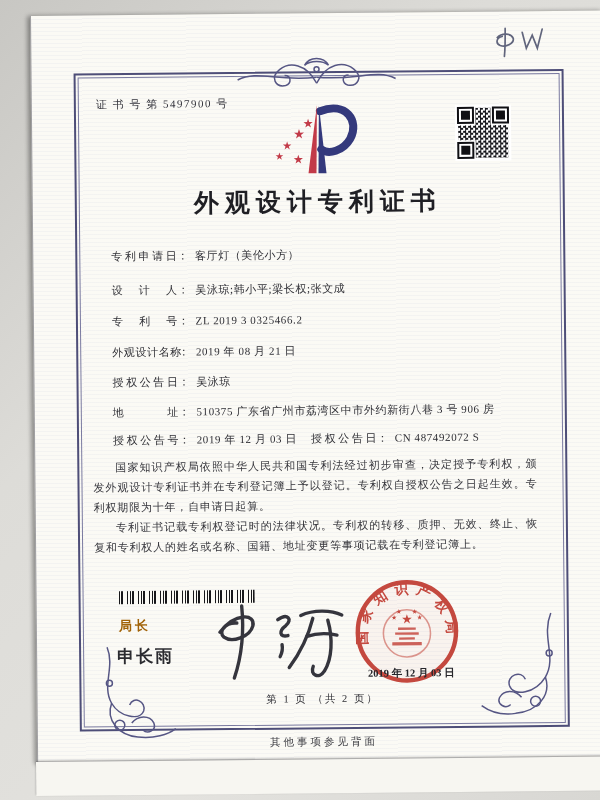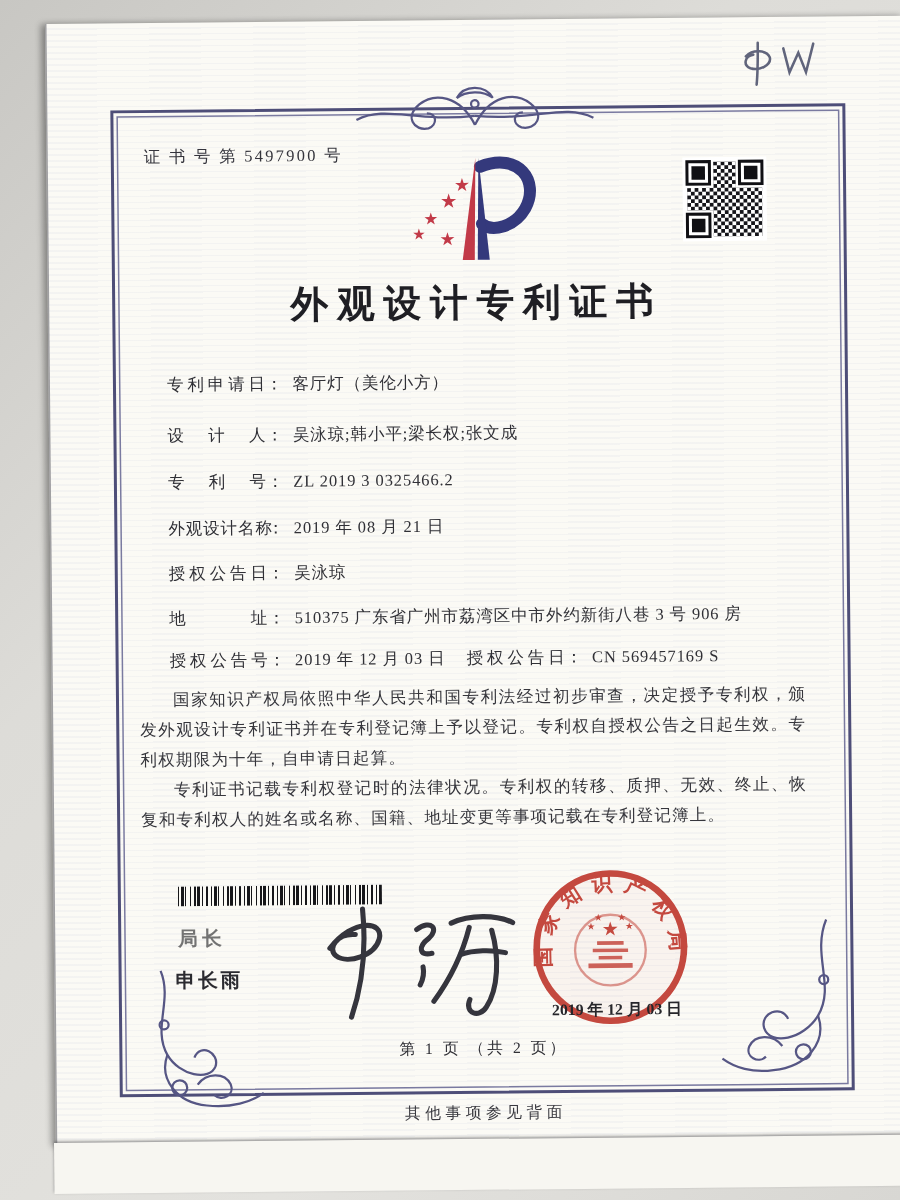"CN 569457169 S" span.fvalue { text: 569457169 -> 487492072 }
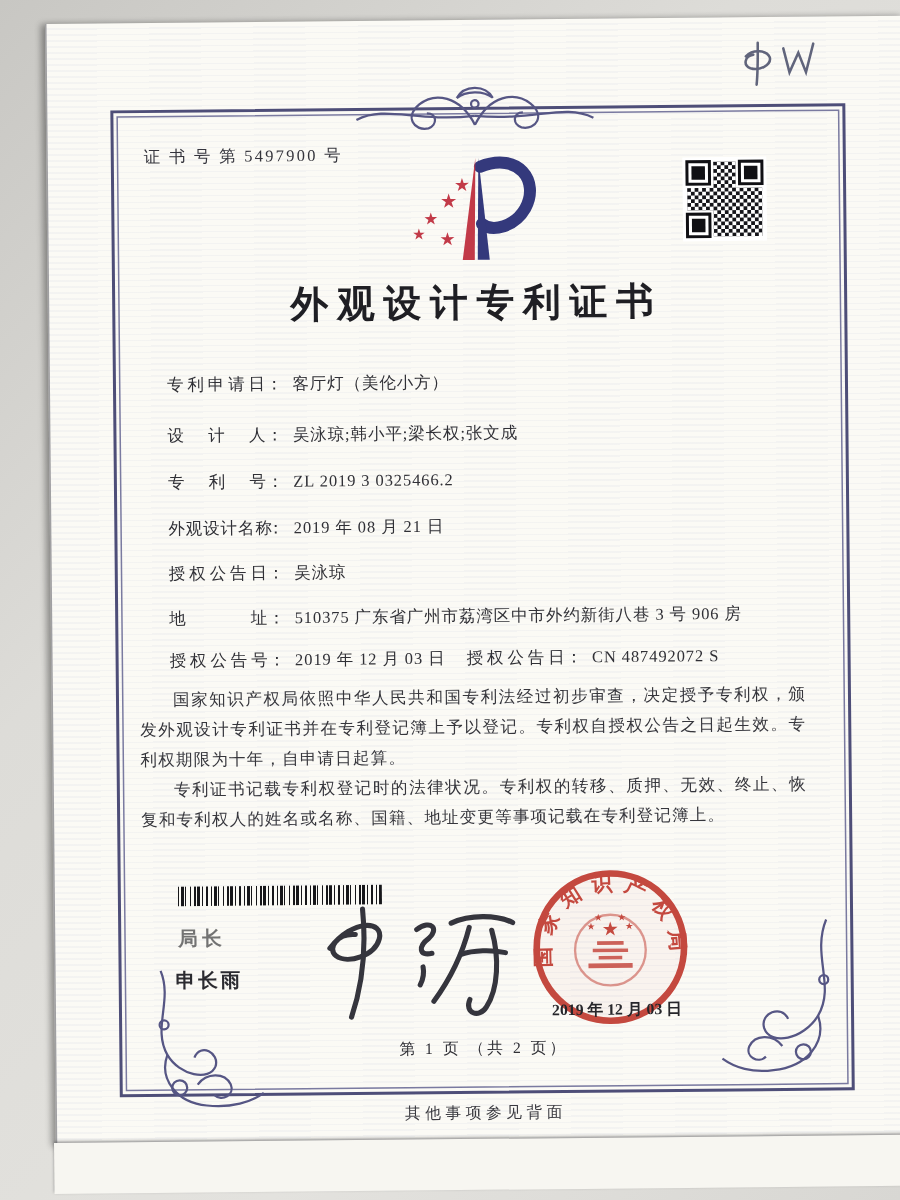"局长" .signer-title { color: #737373 -> #a16207 }
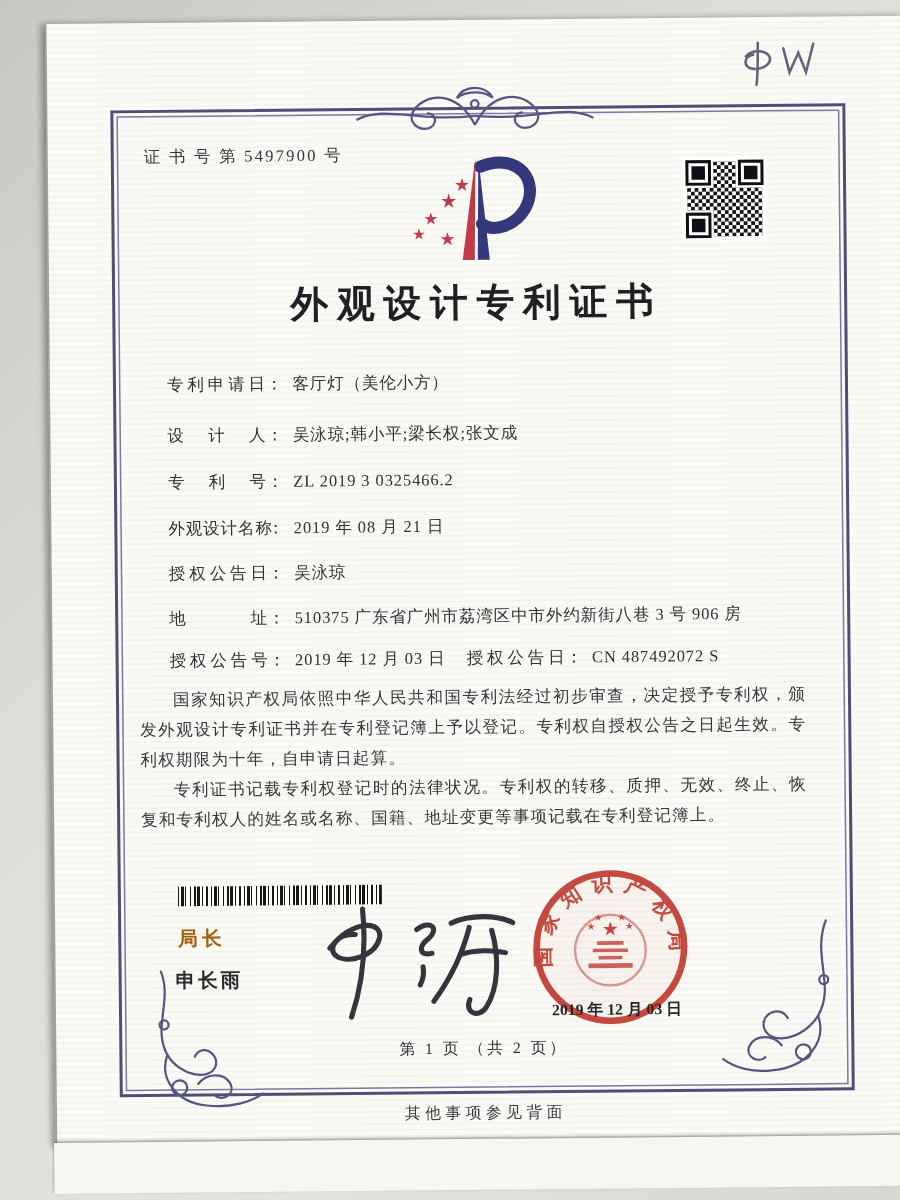"申长雨" .signer-name { font-size: 13px -> 17px }
